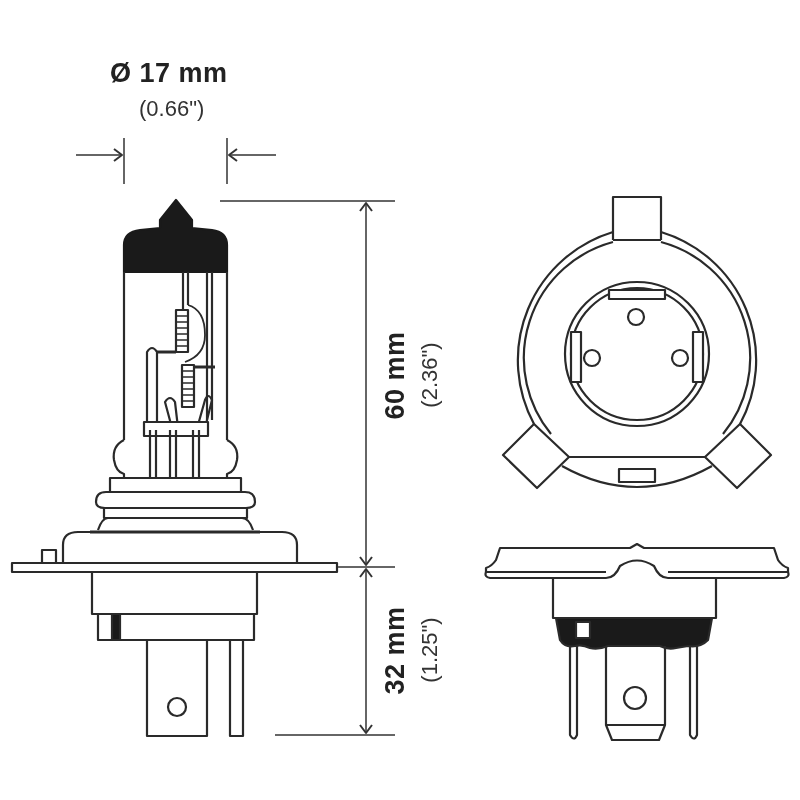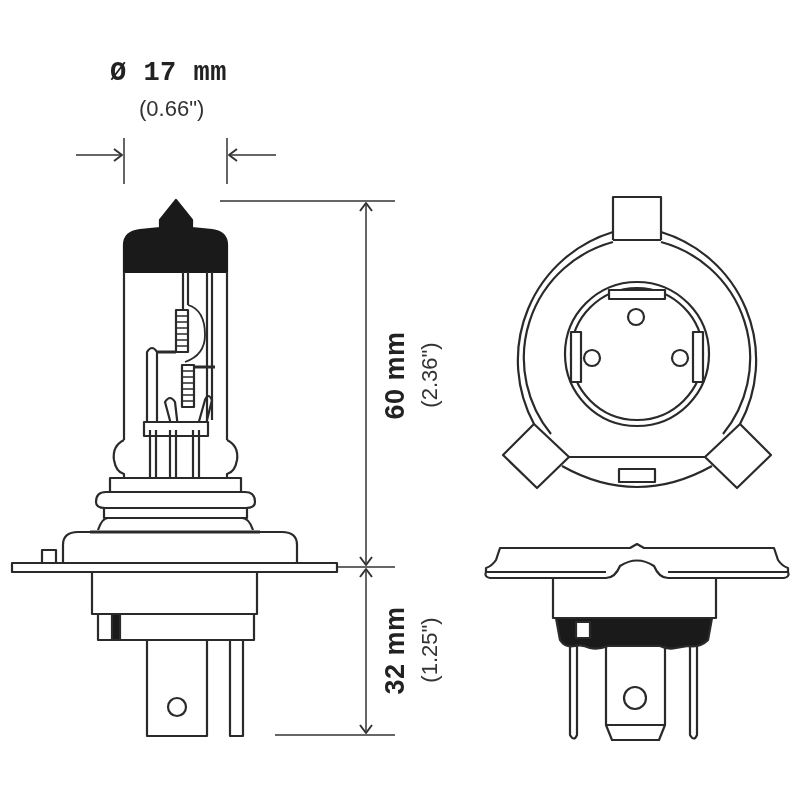"Ø 17 mm" div.lbl { font-family: Liberation Mono, monospace -> none }
